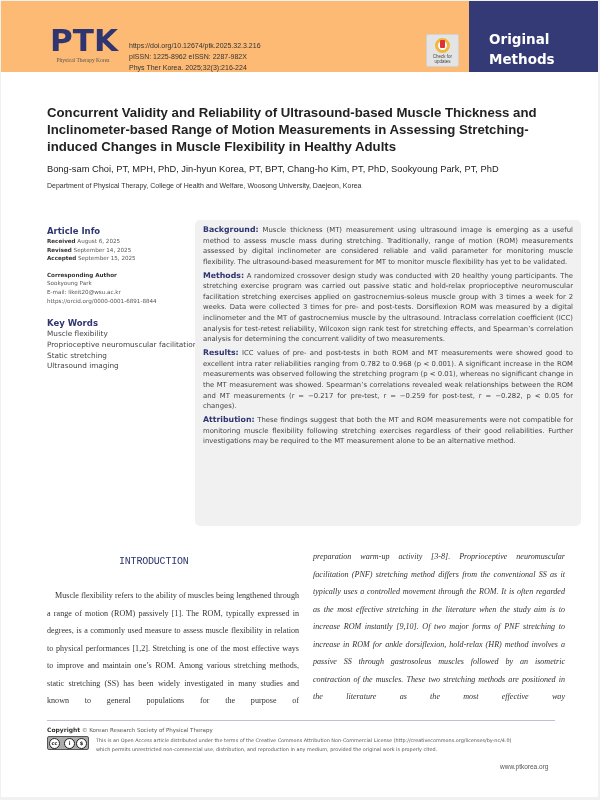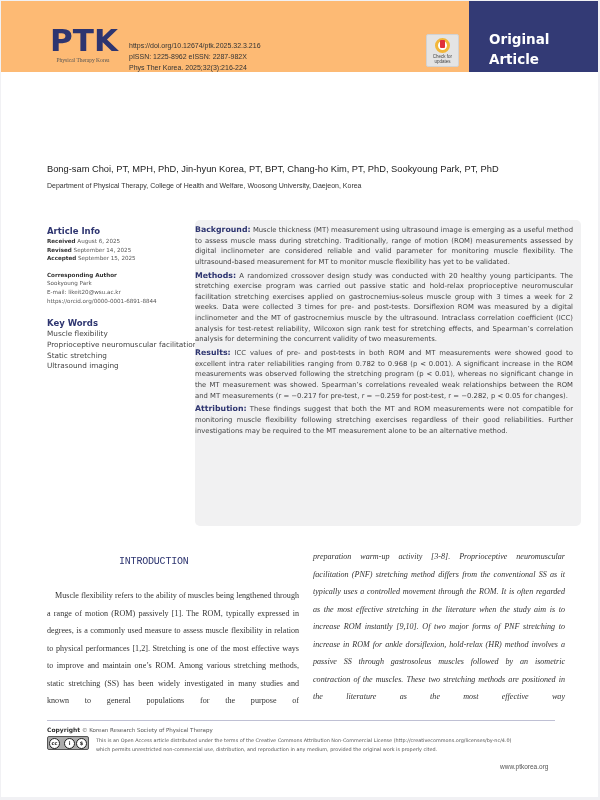"Article" div { text: Article -> Methods }
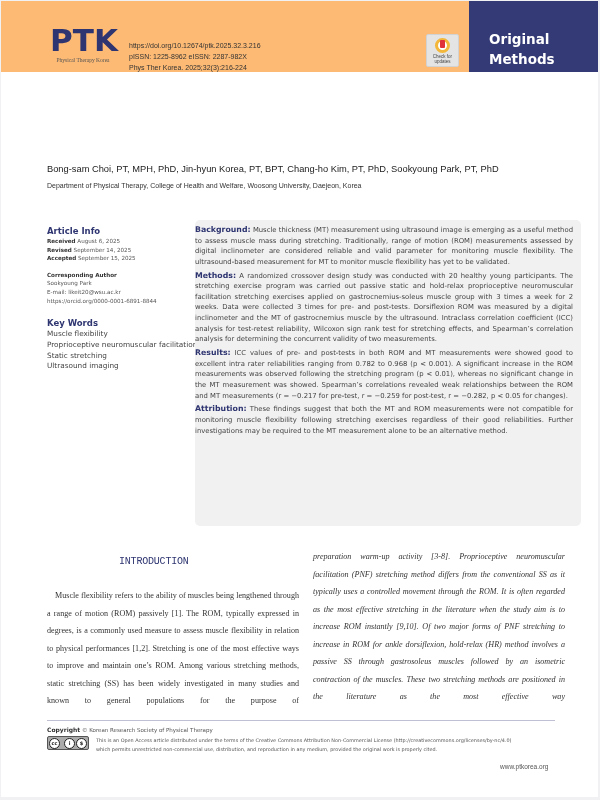"Concurrent Validity and Reliability of" div.title { html: none -> <div>Concurrent Validity and Reliability of Ultrasound-based Muscle Thickness and Inclinometer-based Range of Motion Measurements in Assessing Stretching-induced Changes in Muscle Flexibility in Healthy Adults</div> }
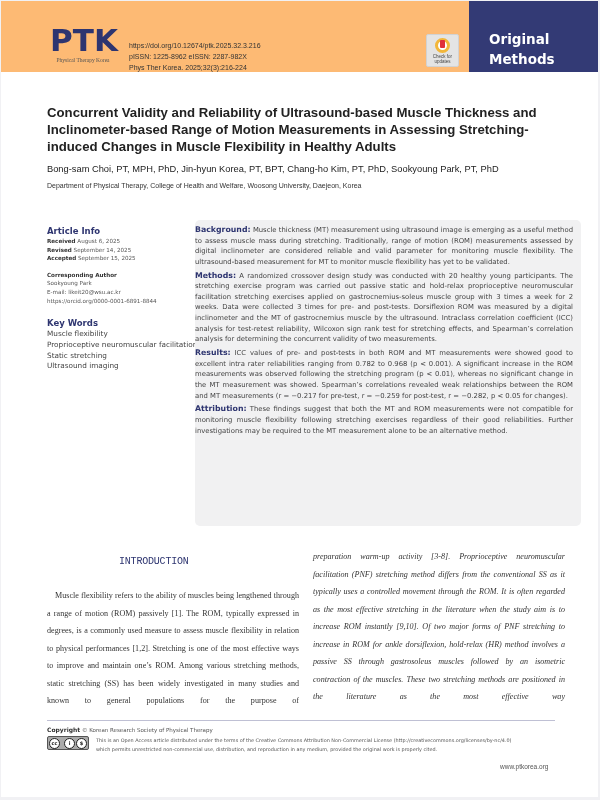"Background: Muscle thickness (MT)" .abstract { padding: 5px 8px 0 0 -> 5px 8px 0 8px }
